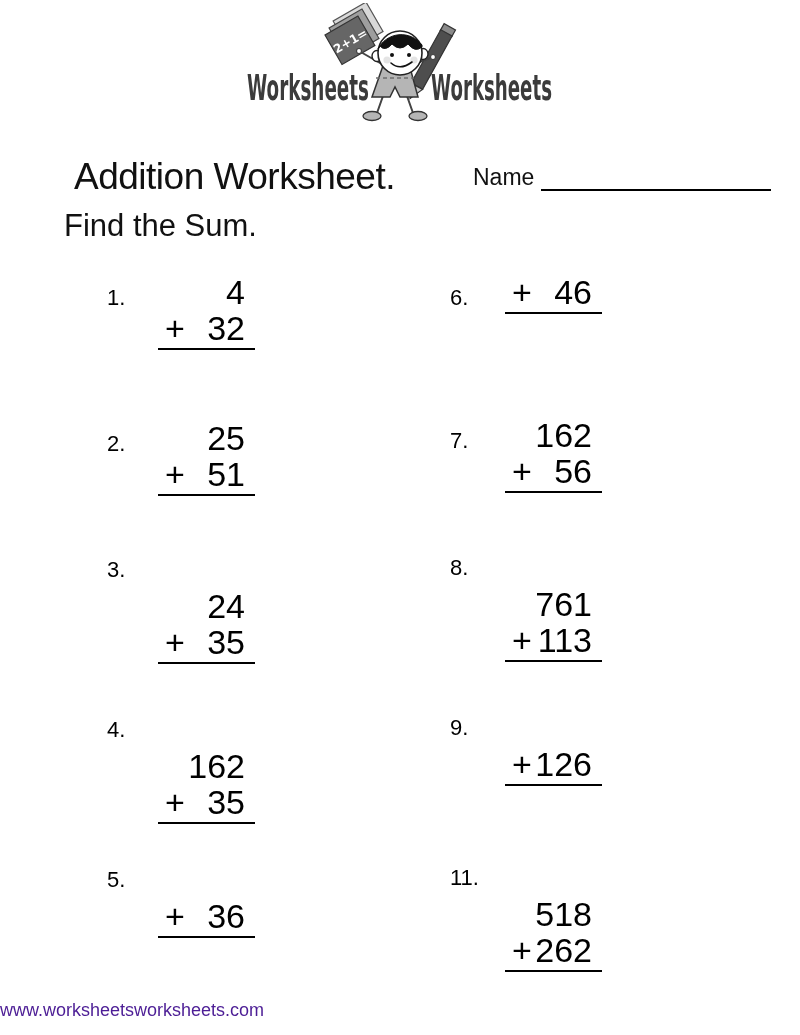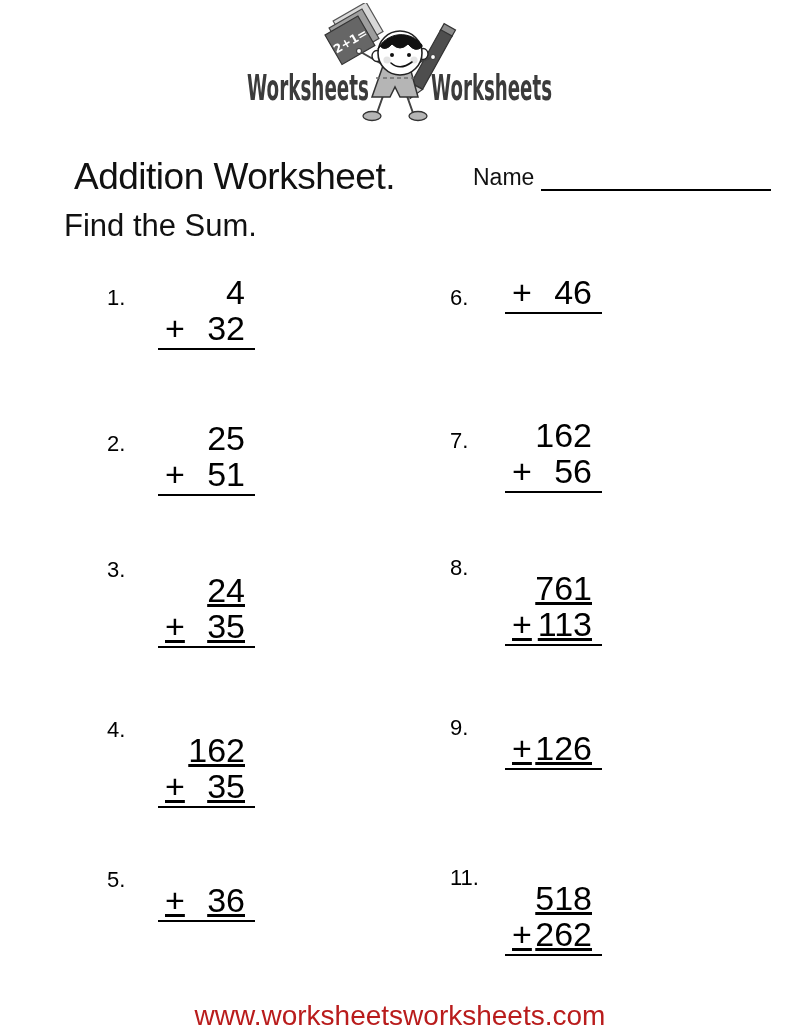"24" .label-high .pbody { text-decoration: underline -> none; top: 14px -> 30px }
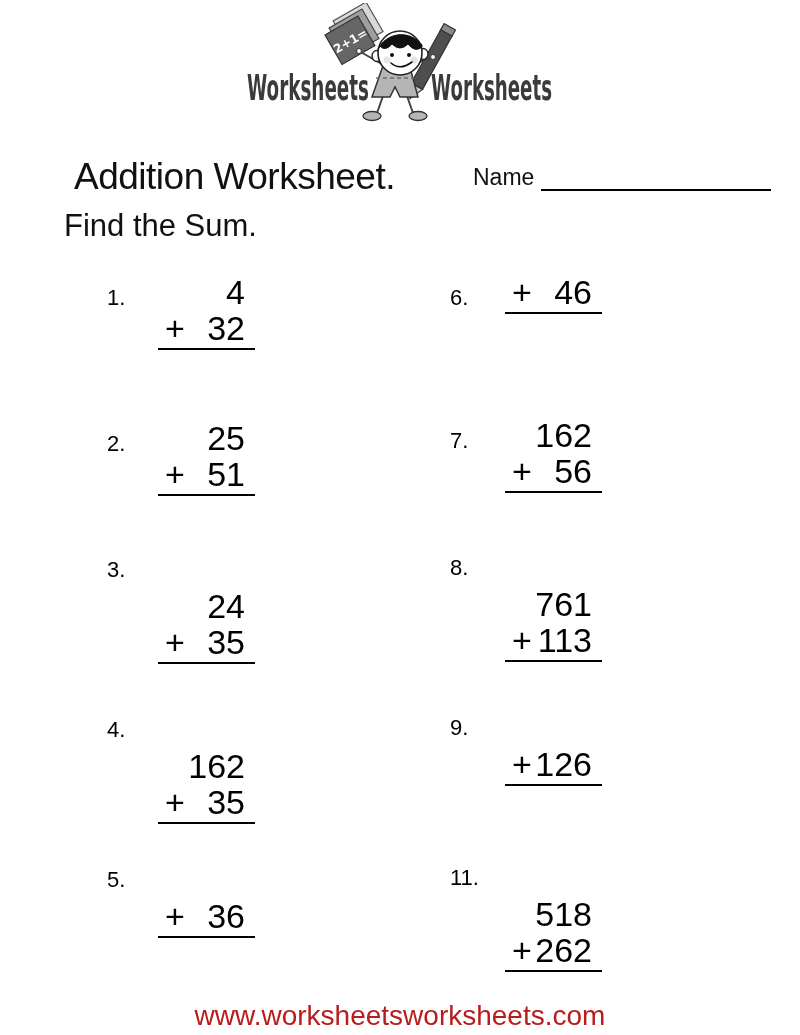"www.worksheetsworksheets.com" .footer { color: #b91c1c -> #4c1d95; font-size: 28px -> 18px; text-align: center -> left }
